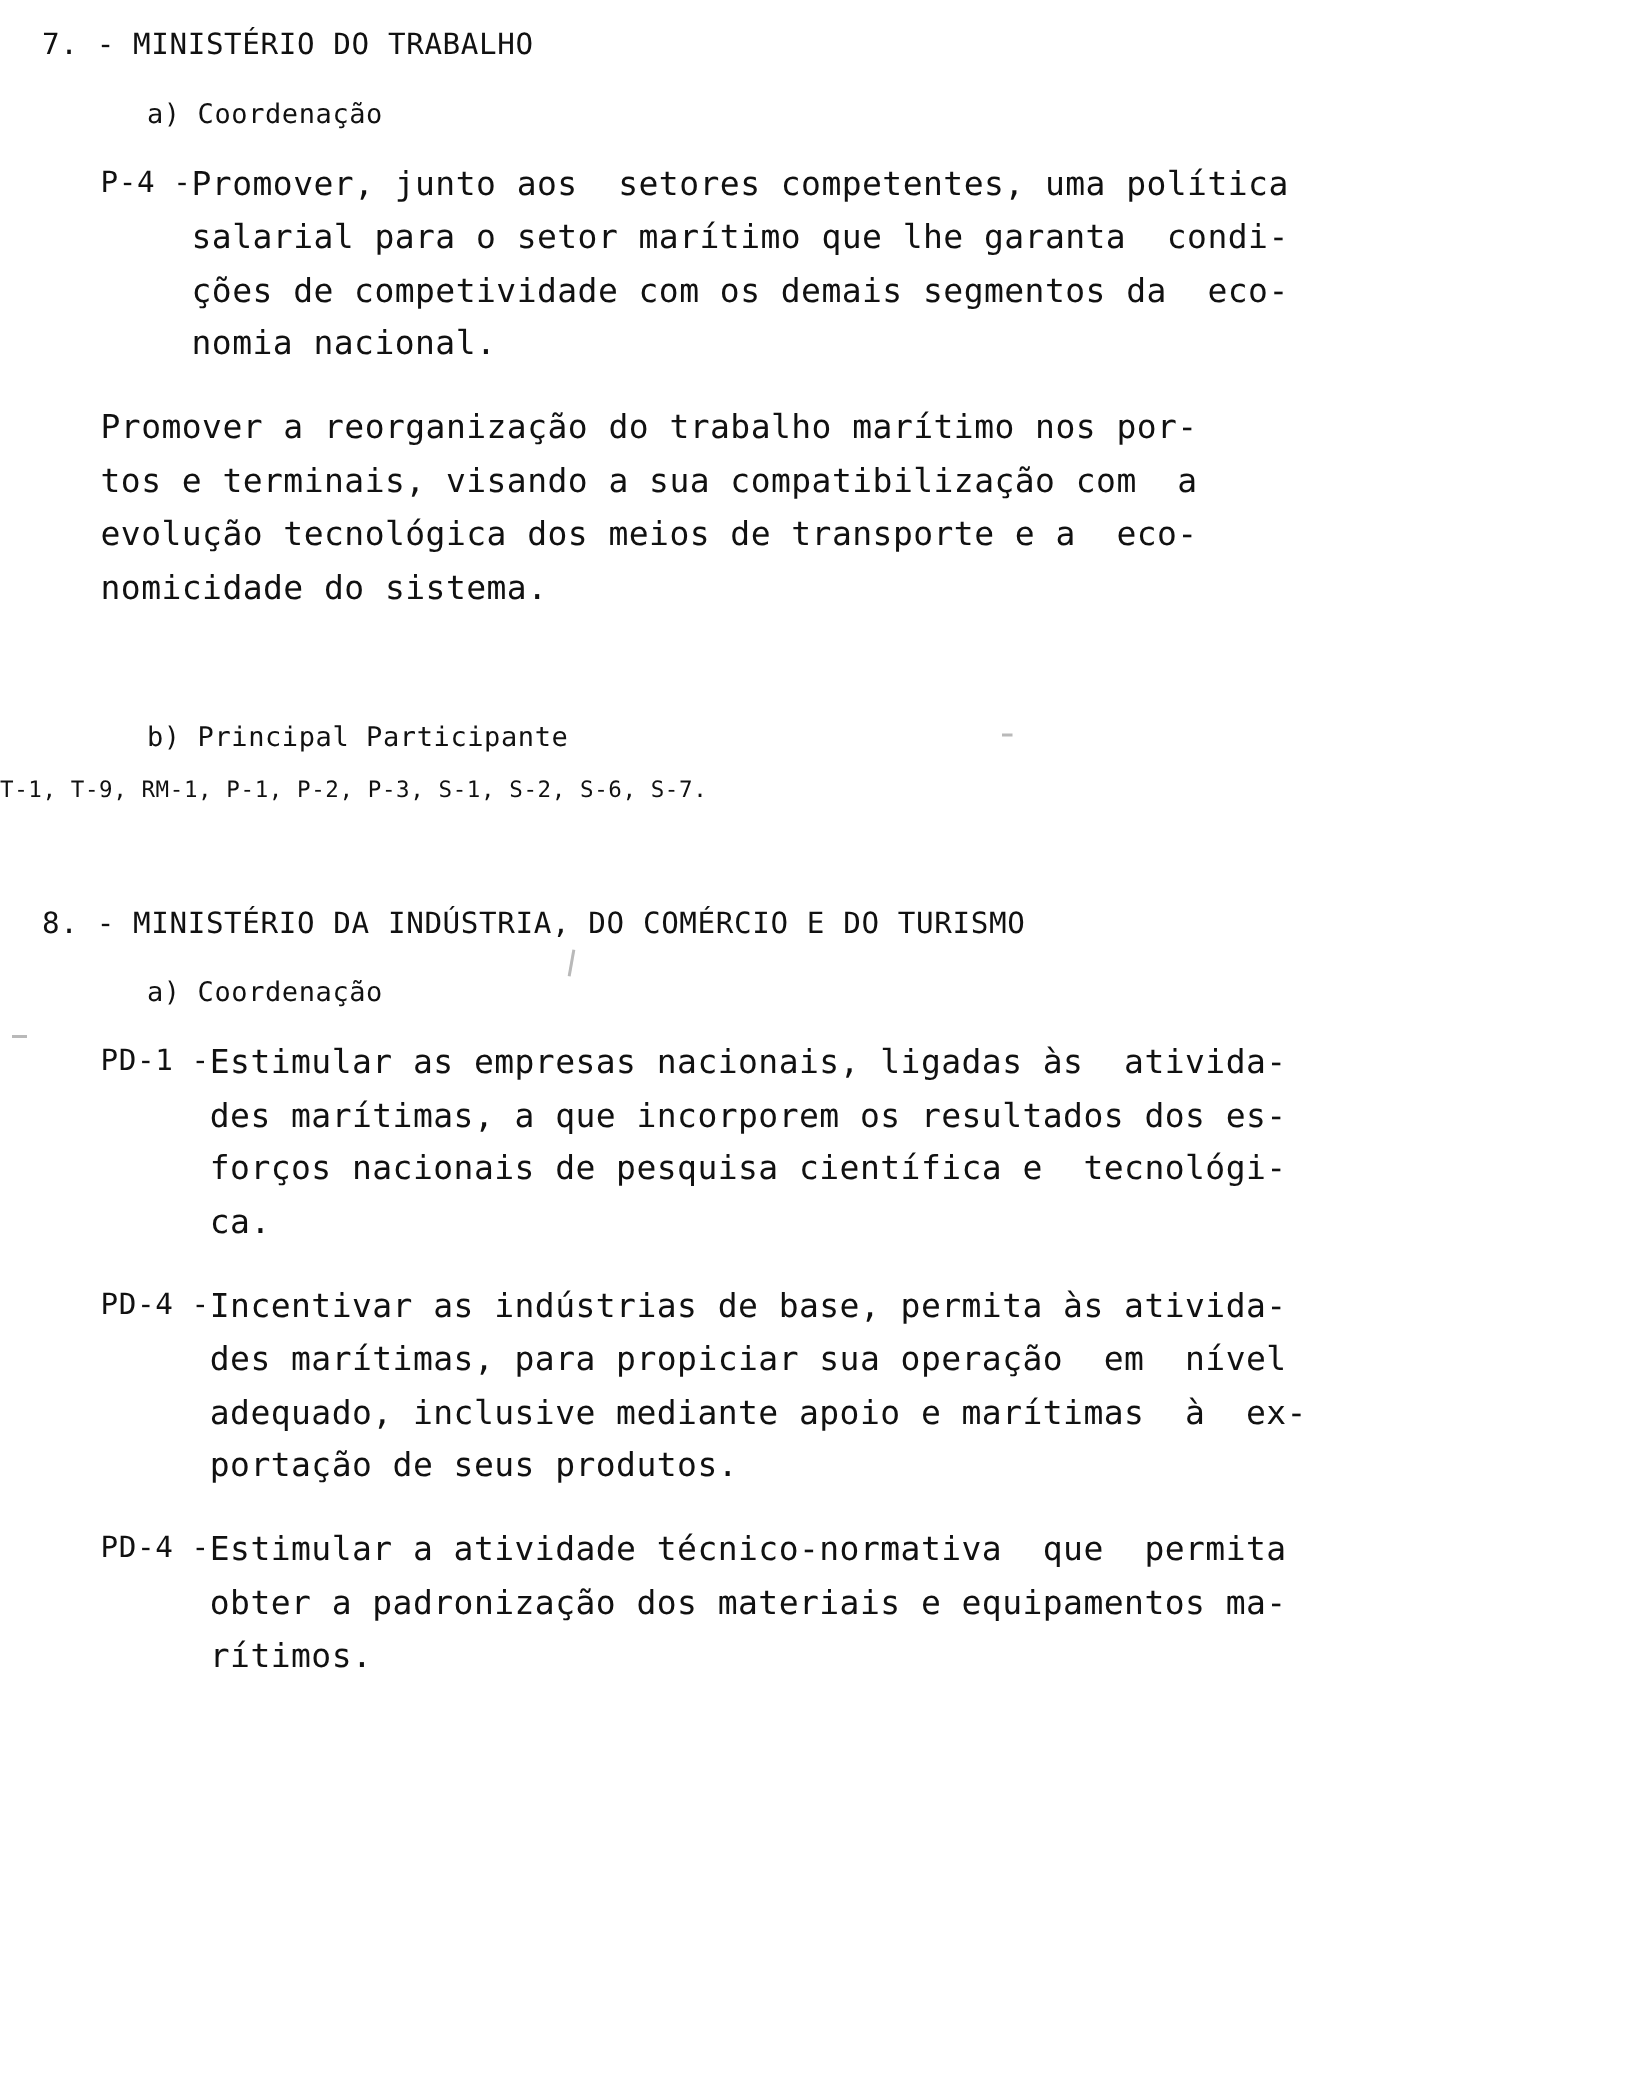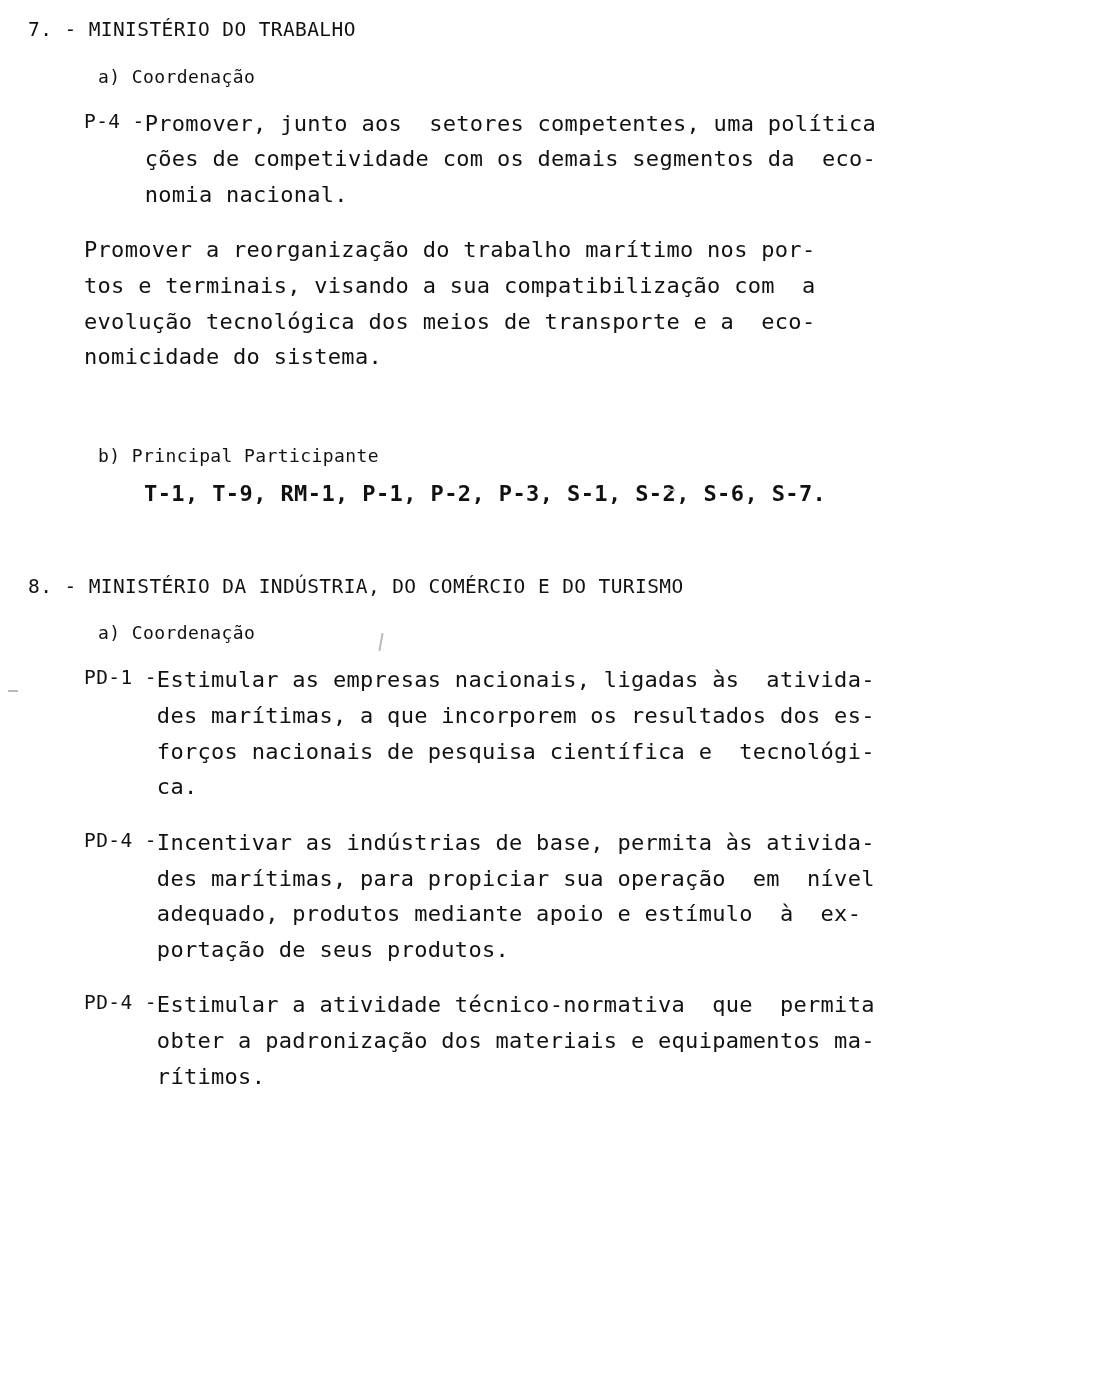"P-4 -" .item { margin-left: 84px -> 67px }
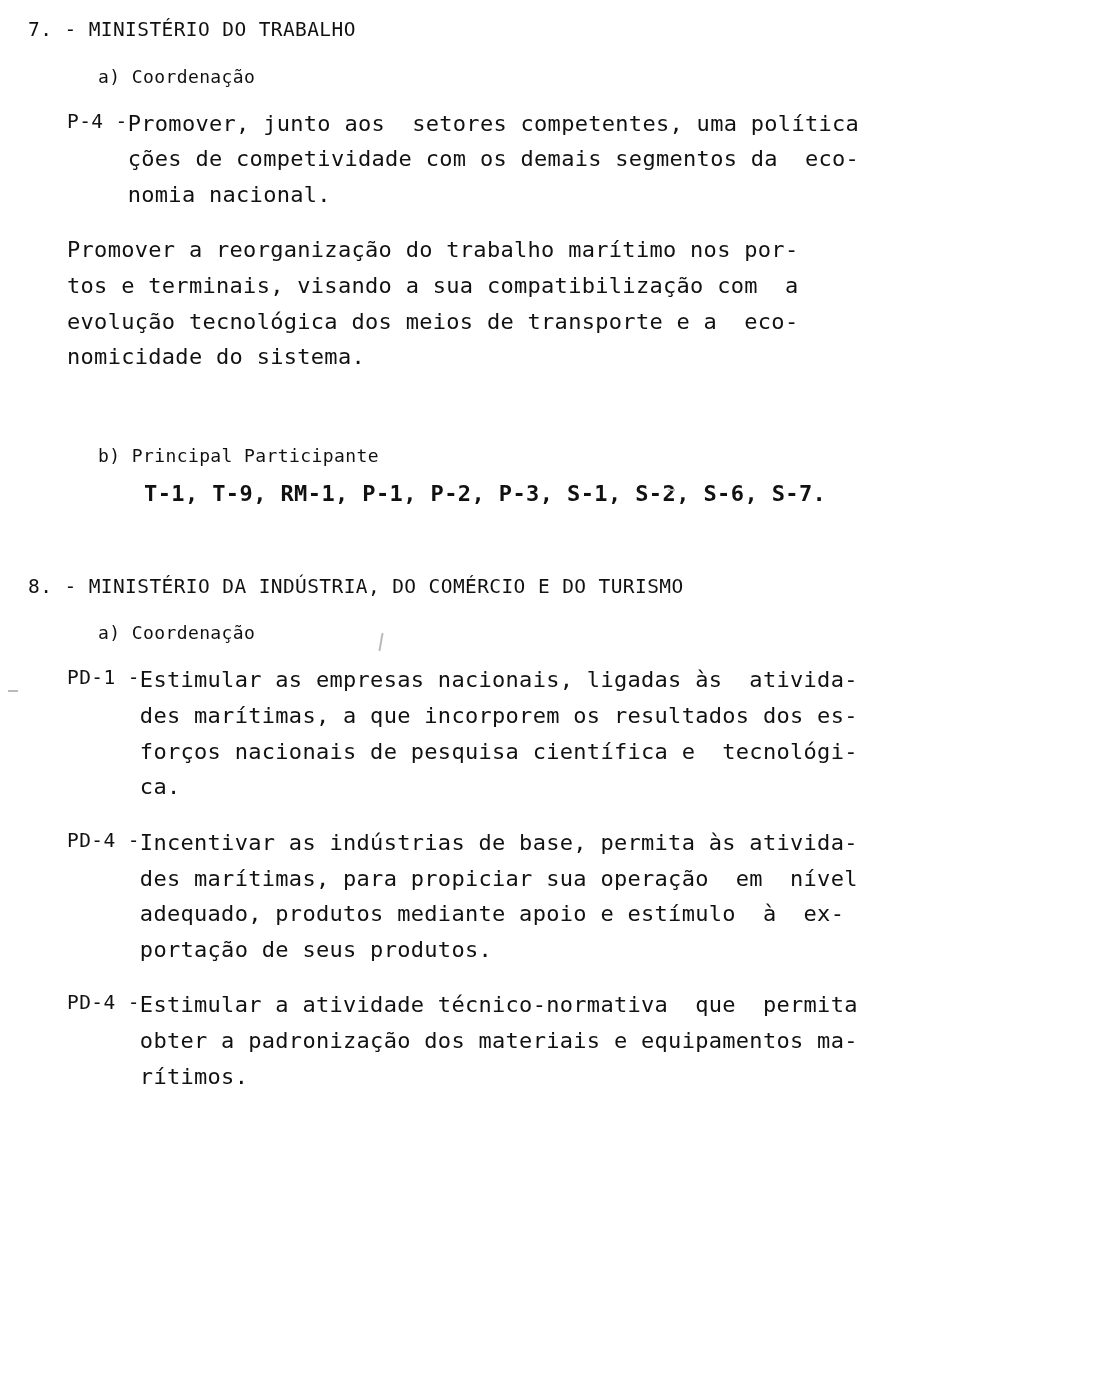"salarial para o setor marítimo" span.ln { html: none -> <span>salarial para o setor marítimo que lhe garanta condi-</span> }
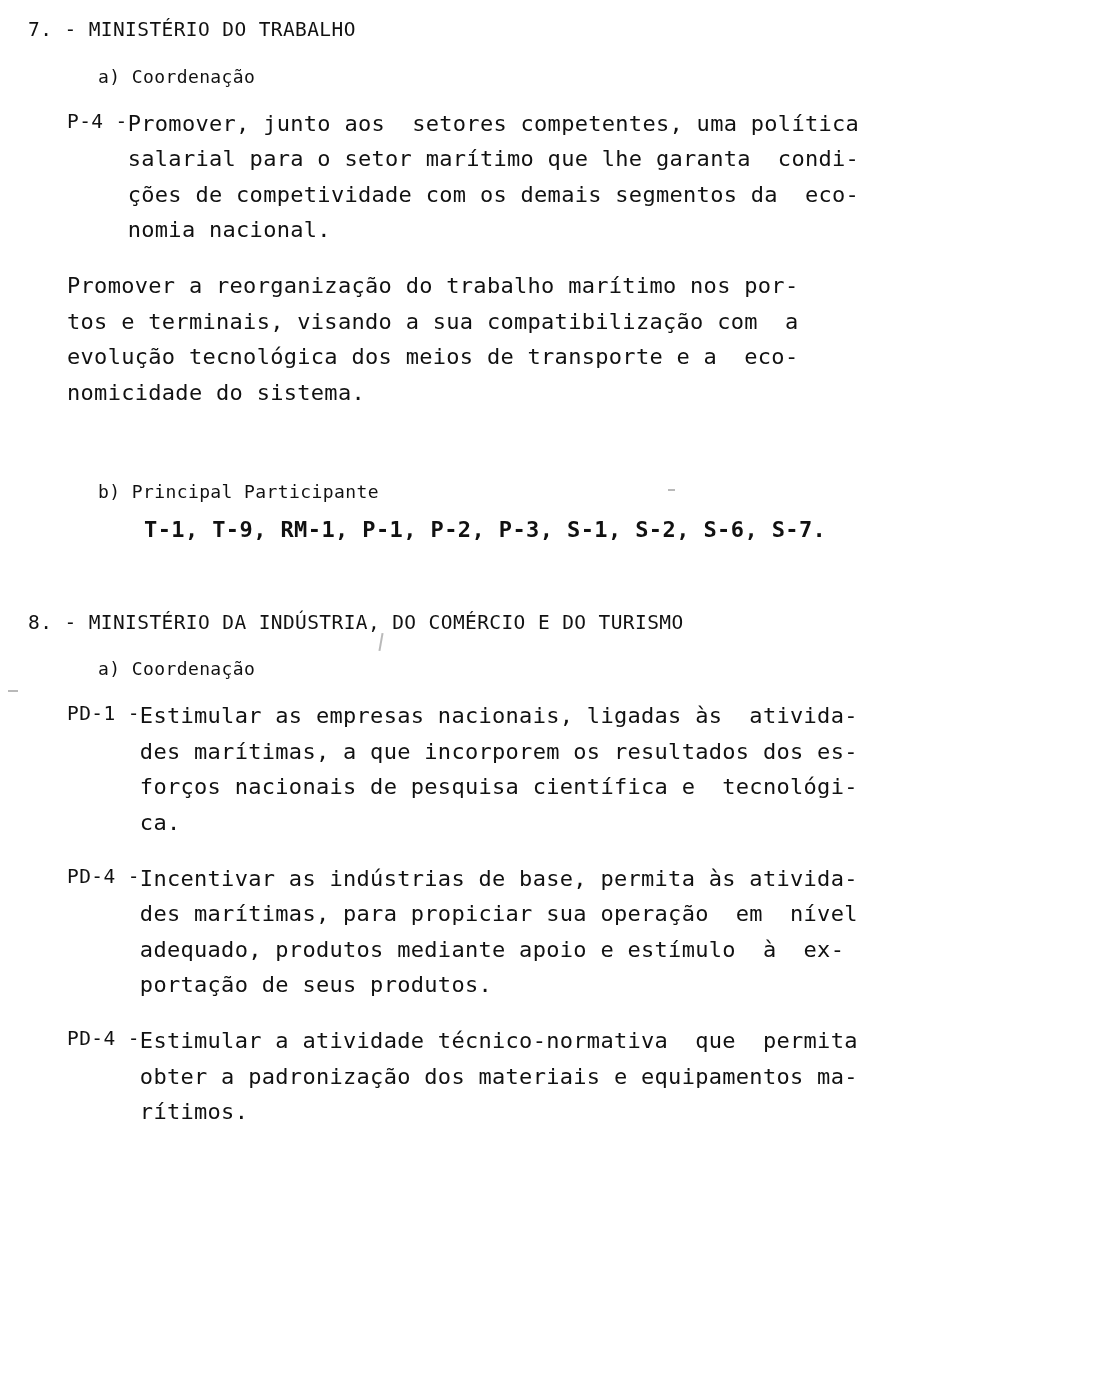"T-1, T-9, RM-1, P-1, P-2," .participants { font-size: 22px -> 15px; font-weight: bold -> none; margin-left: 144px -> none }
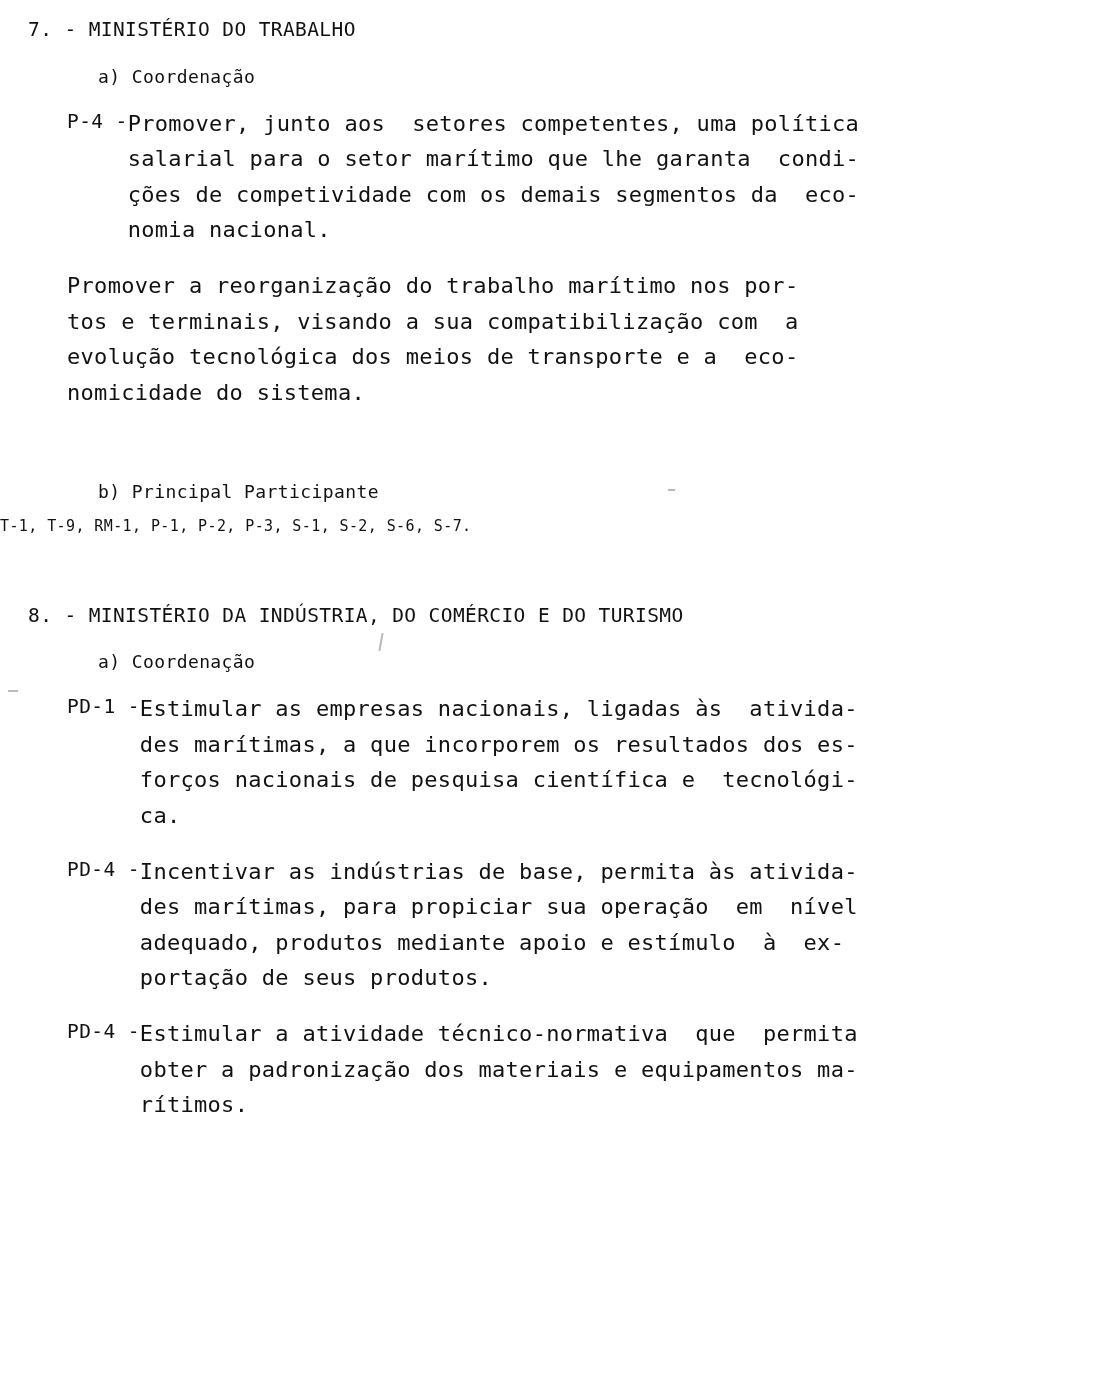"adequado, produtos mediante apoio e" span.ln { text: produtos mediante apoio e estímulo -> inclusive mediante apoio e marítimas }
